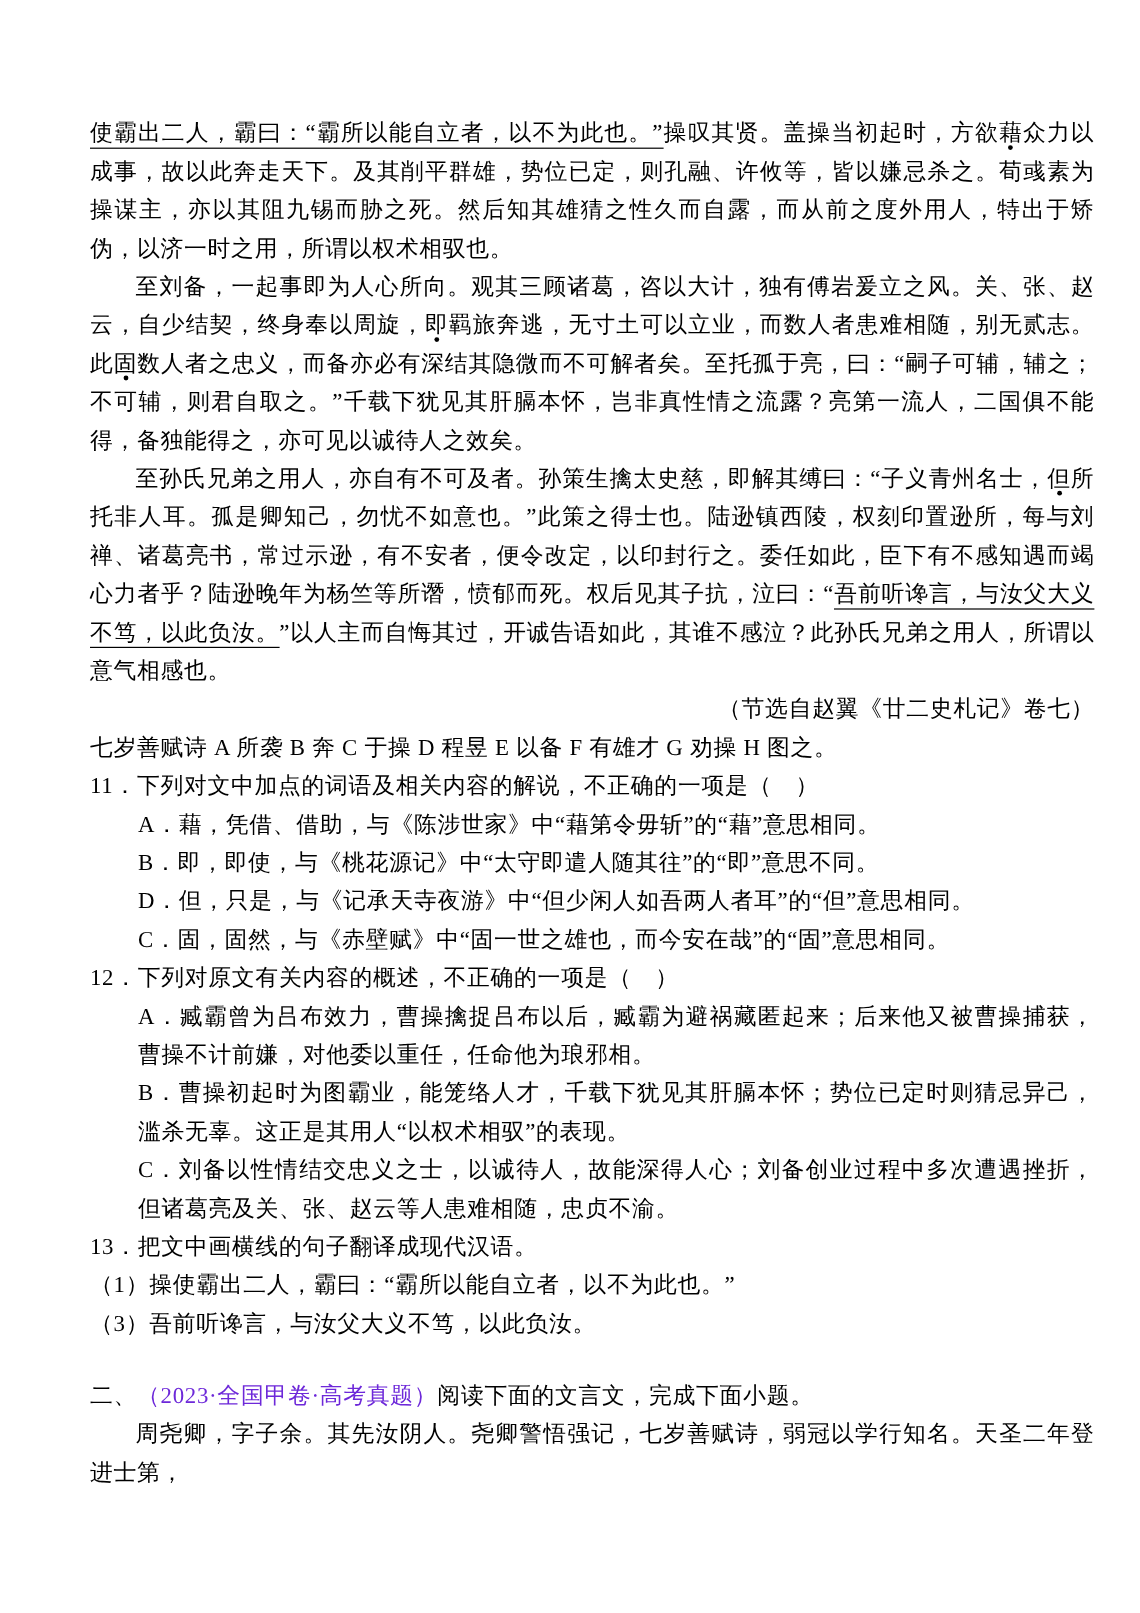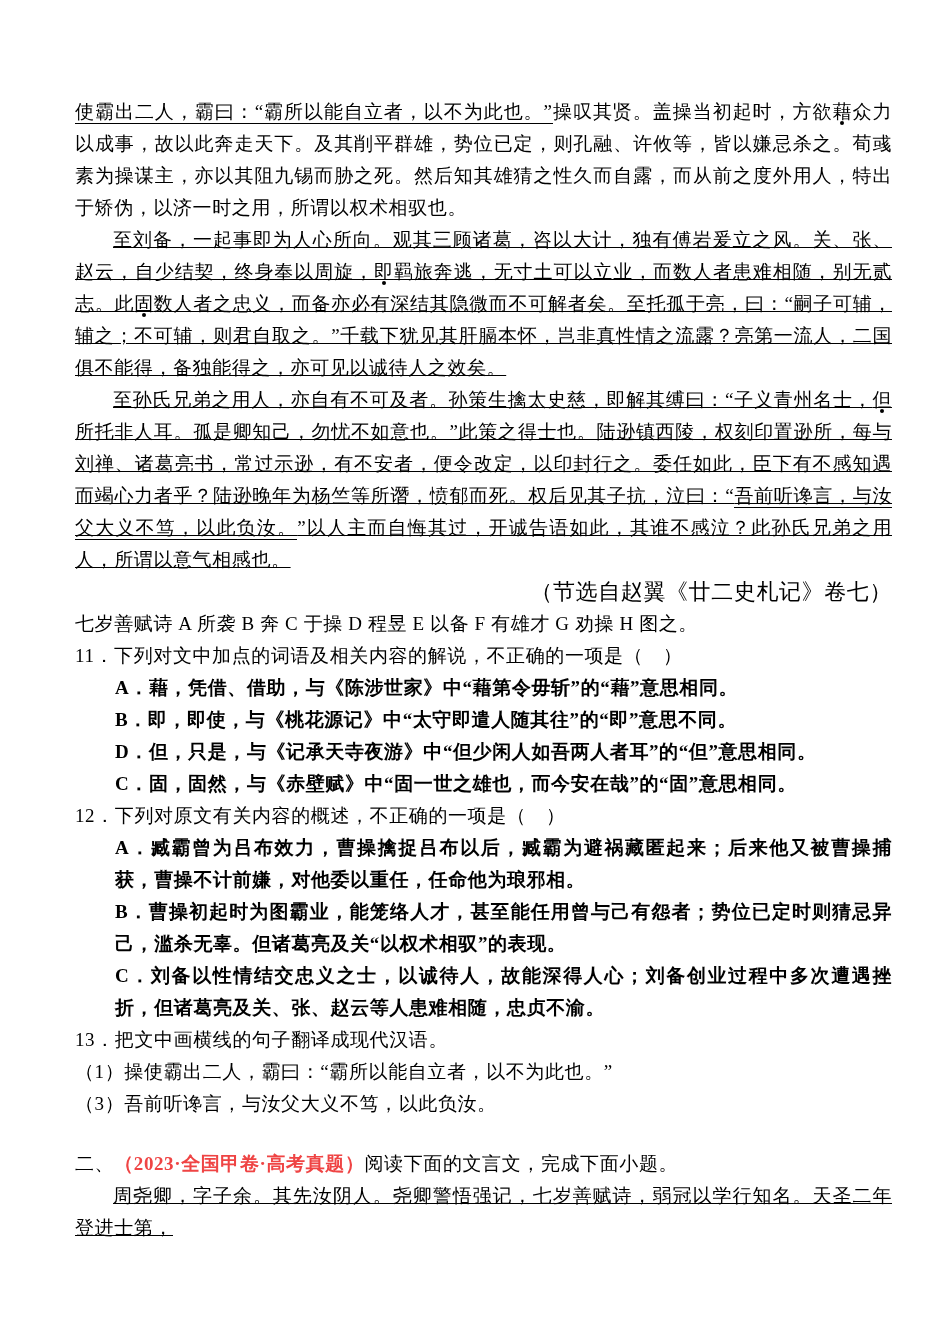"使霸出二人，霸曰：“霸所以能自立者，以不为此也。”操叹其贤。盖操当初起时，方欲藉" .page { padding: 96px 58px 0 75px -> 96px 38px 0 75px }
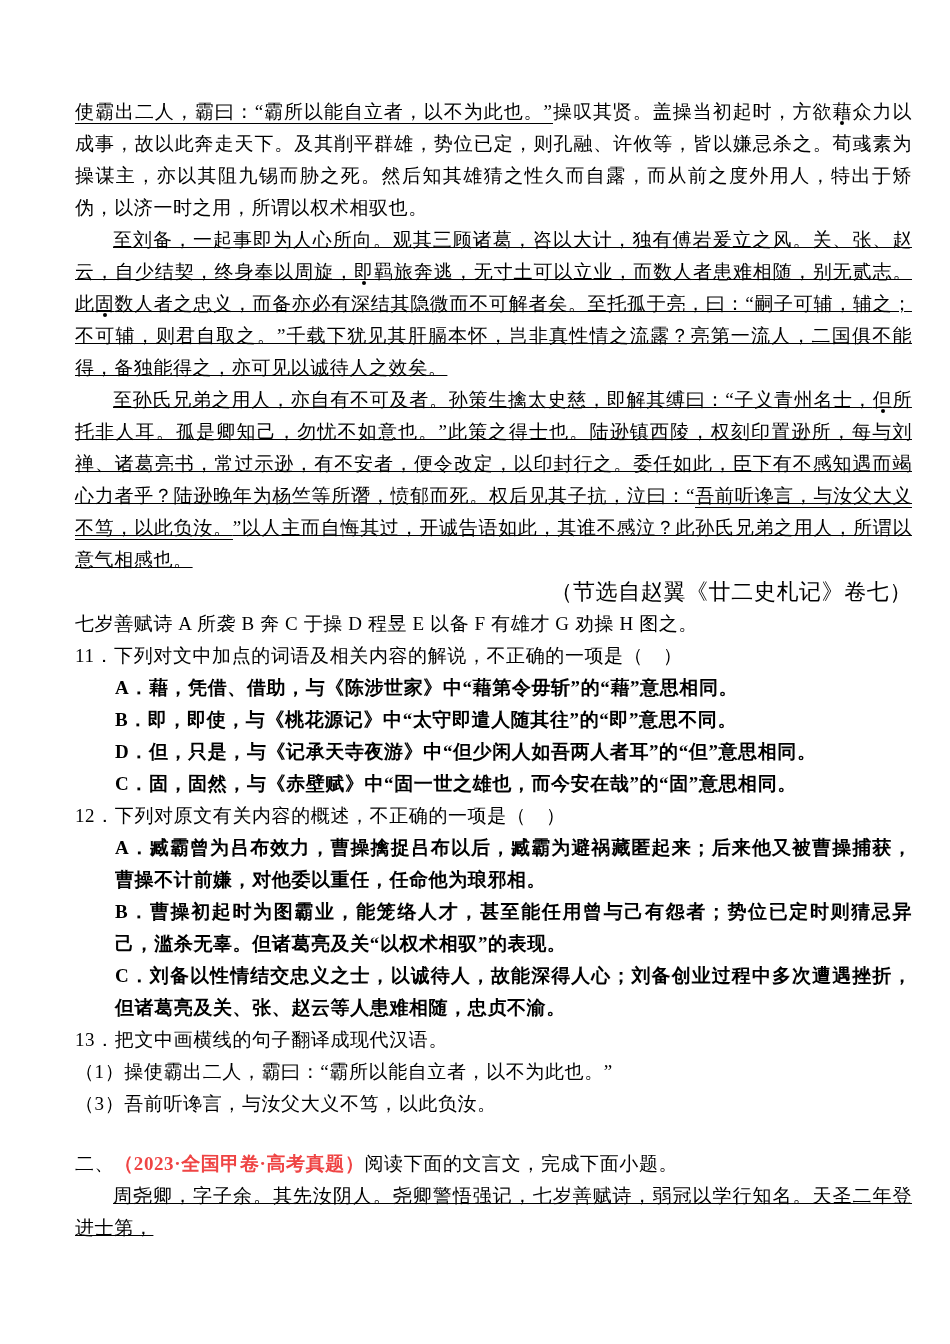"至刘备，一起事即为人心所向。观其三顾诸葛，咨以大计，独有傅岩爰立之风。关、张、赵" .para.indent { text-decoration: underline -> none }
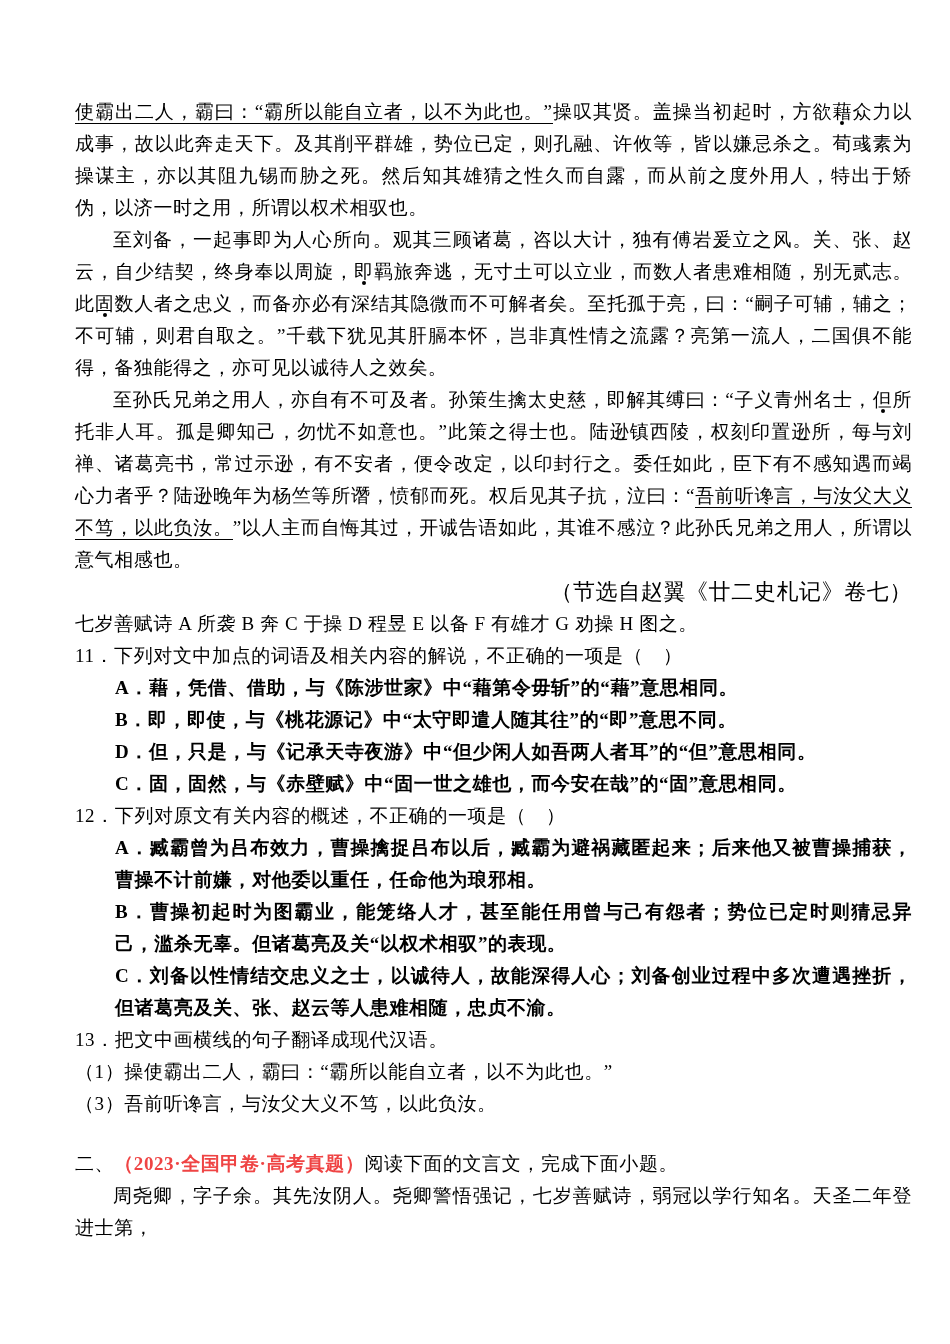"（节选自赵翼《廿二史札记》卷七）" .attribution { font-size: 22px -> 19px }
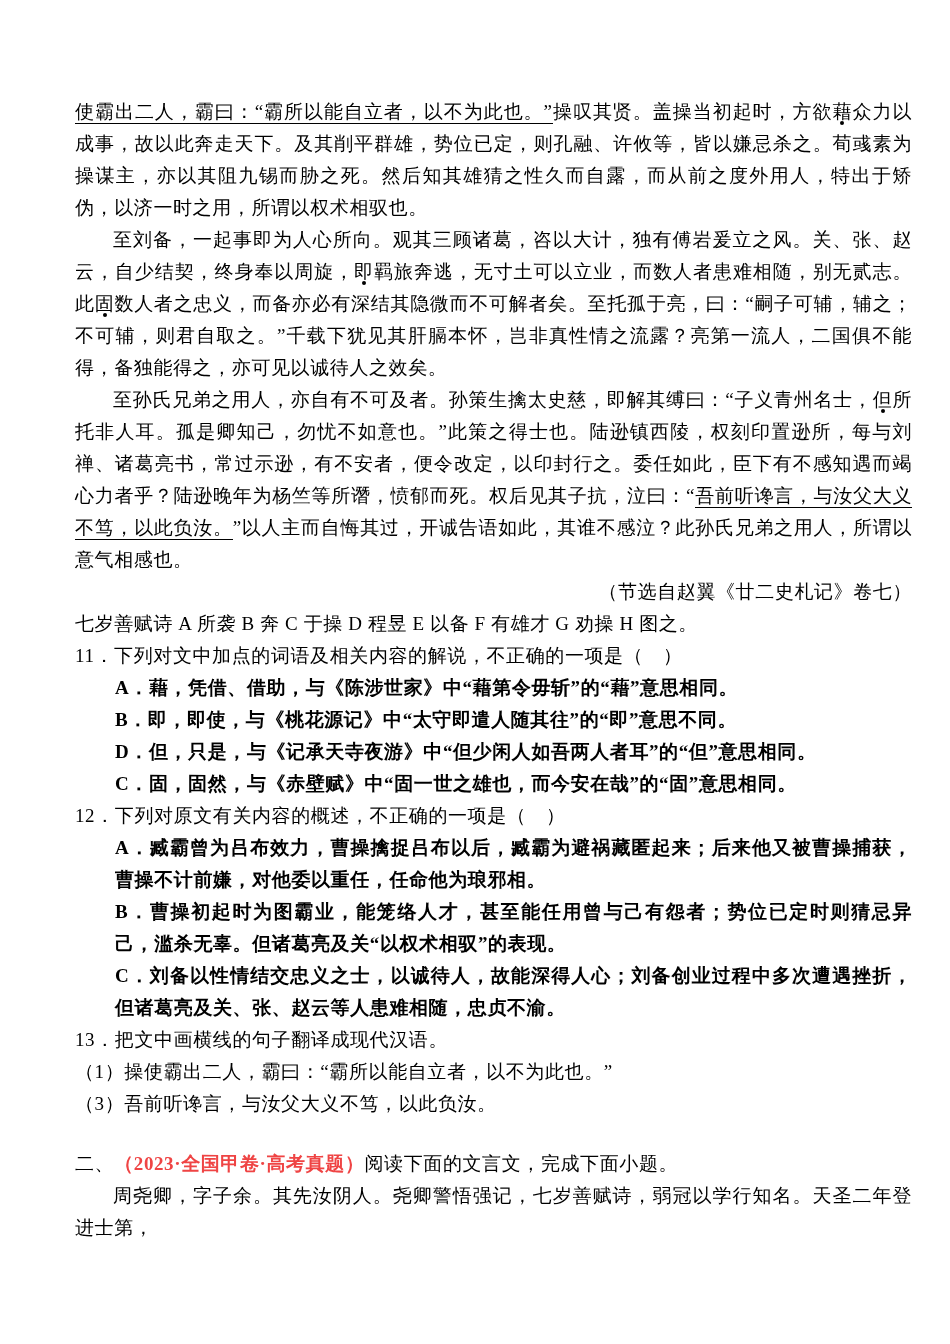"A．藉，凭借、借助，与《陈涉世家》中“藉第令毋斩”的“藉”意思相同。" .question .option { font-weight: bold -> none }
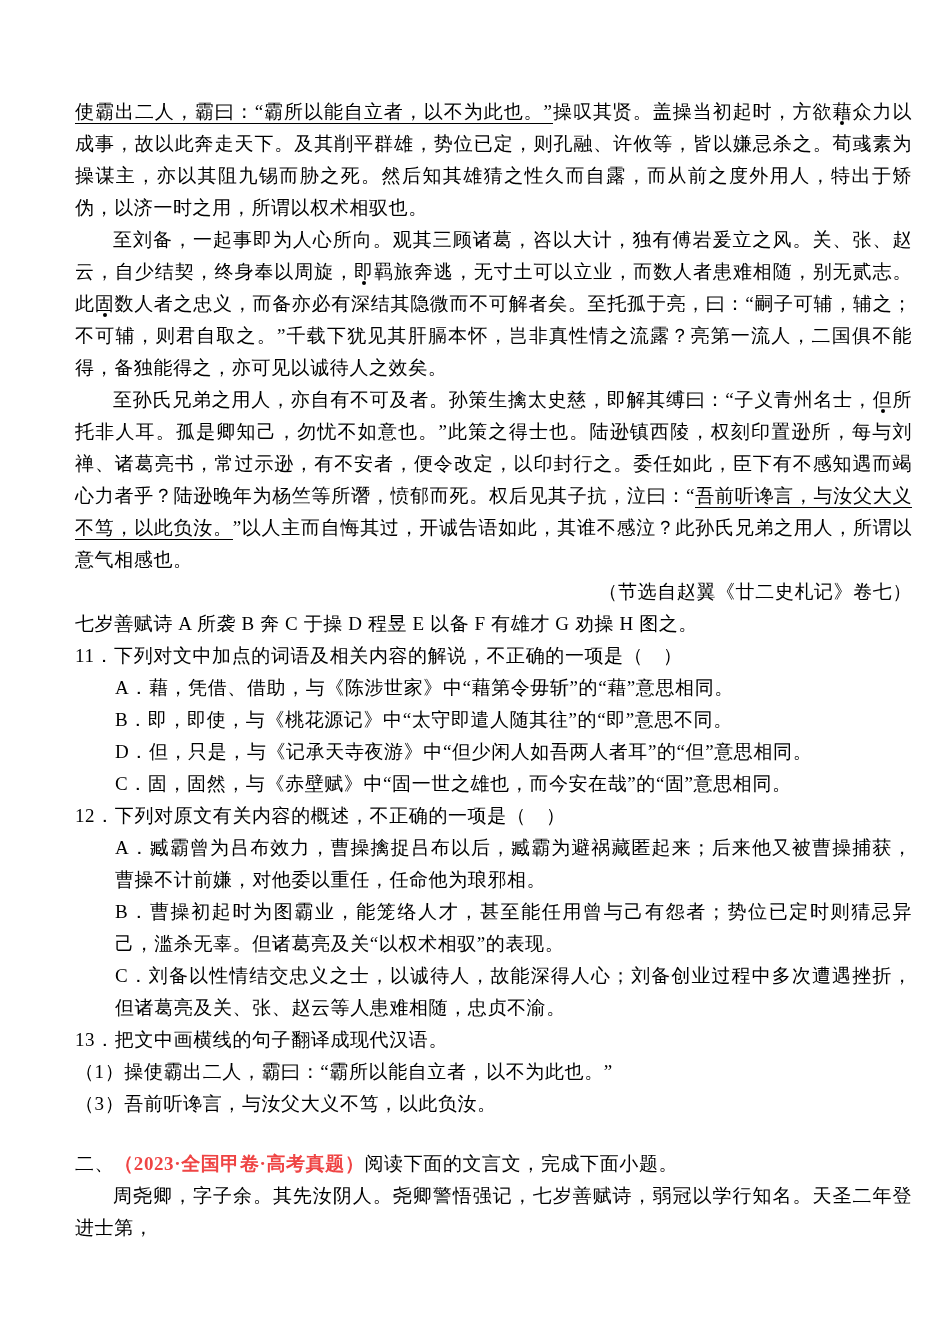"B．曹操初起时为图霸业，能笼络人才，甚至能任用曾与己有怨者；势位已定时则猜忌异己" p.line { text: 甚至能任用曾与己有怨者；势位已定时则猜忌异己，滥杀无辜。但诸葛亮及关 -> 千载下犹见其肝膈本怀；势位已定时则猜忌异己，滥杀无辜。这正是其用人 }
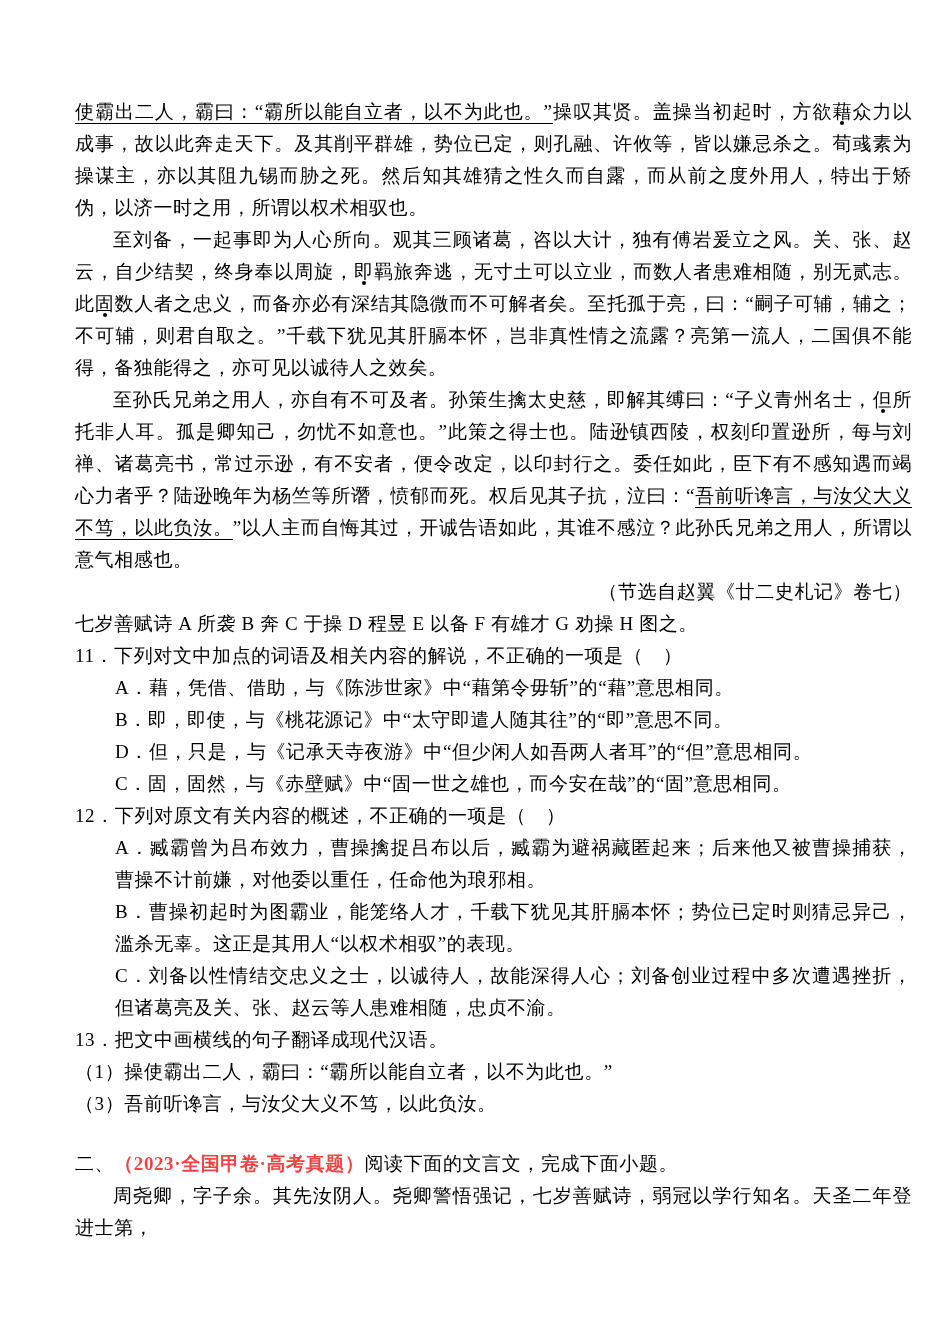"（2023·全国甲卷·高考真题）" .red { color: #ef4444 -> #6d28d9; font-weight: bold -> normal }
